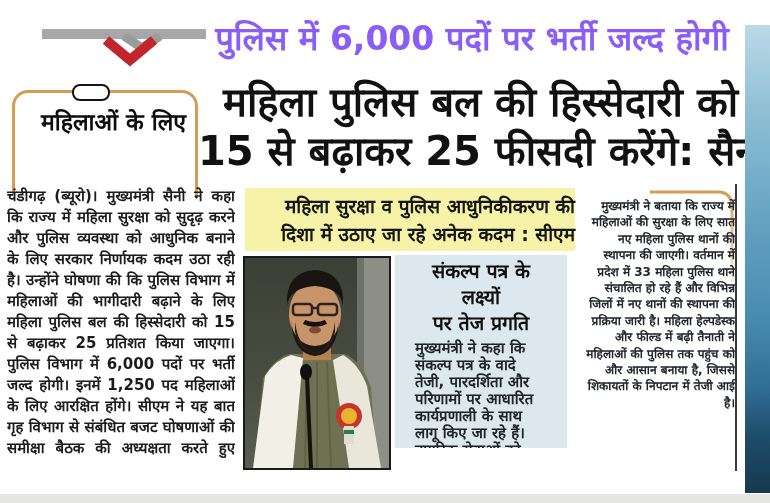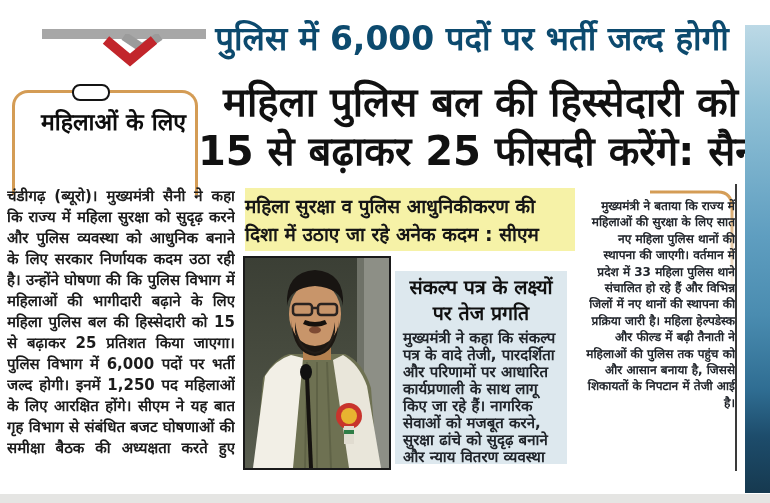"पुलिस में 6,000 पदों पर" #top-headline { color: #0c4a6e -> #8b5cf6 }
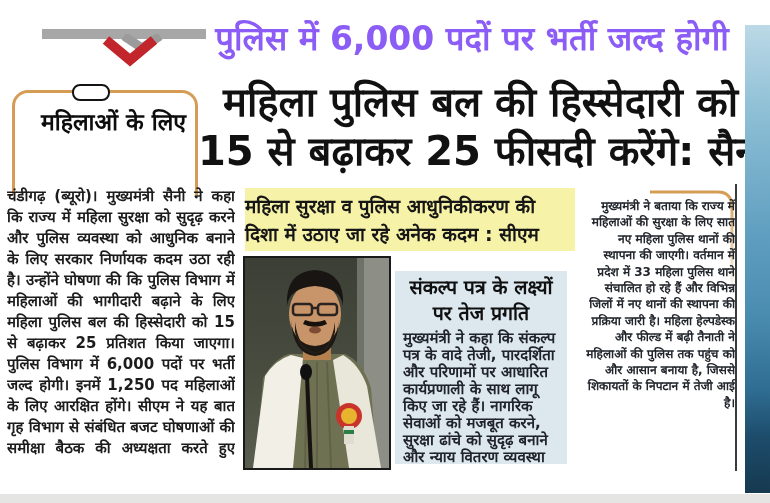"महिला सुरक्षा व पुलिस आधुनिकीकरण" #highlight-box { text-align: left -> right }
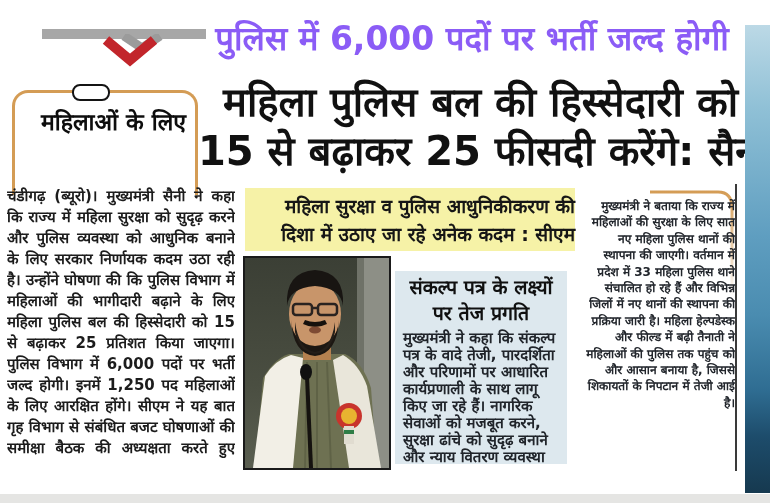"संकल्प पत्र के लक्ष्यों" #progress-box { margin-top: 16px -> none; padding: 4px 8px -> 4px 20px }
